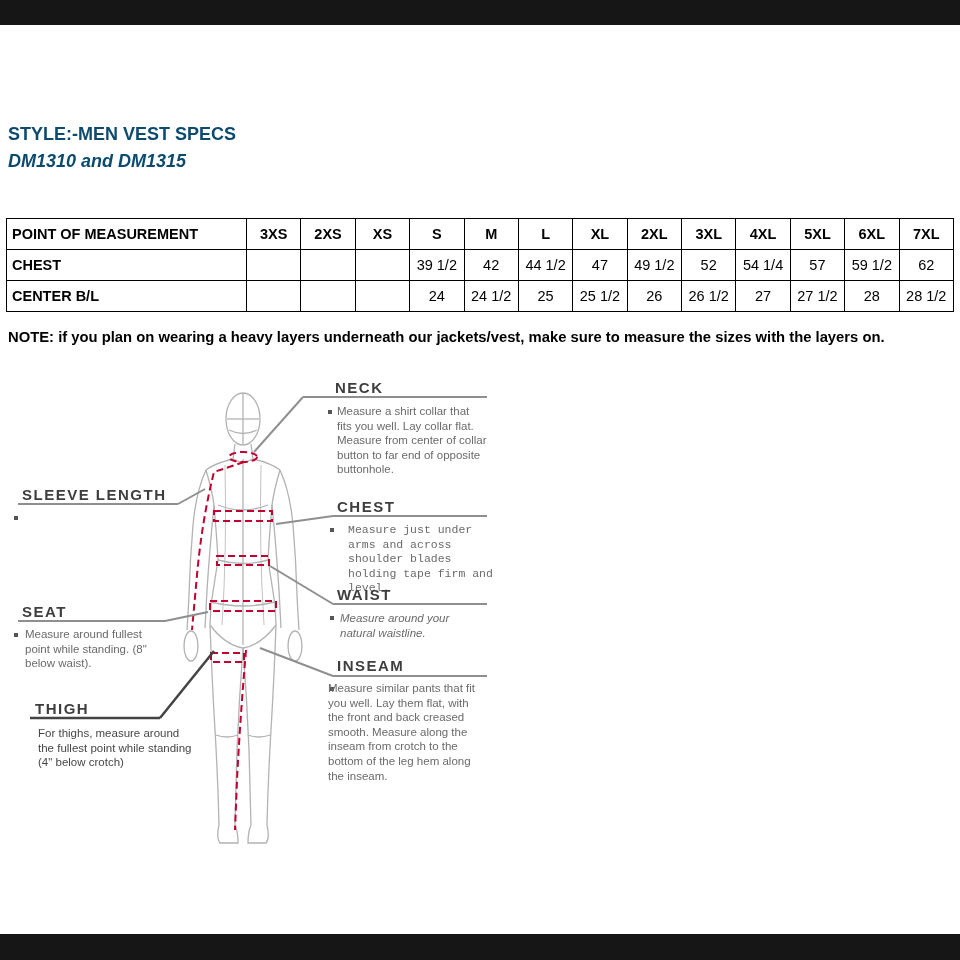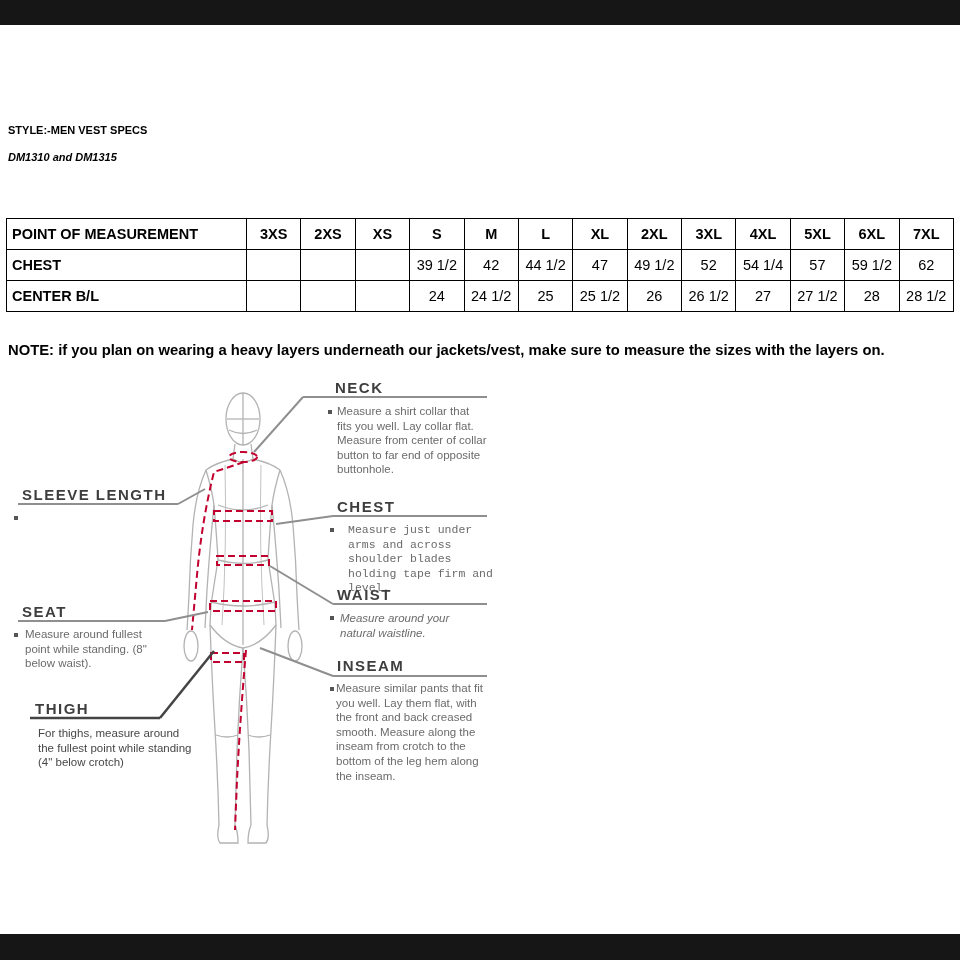"STYLE:-MEN VEST SPECS" .title-line { color: #000000 -> #0c4a6e; font-size: 11px -> 18px }
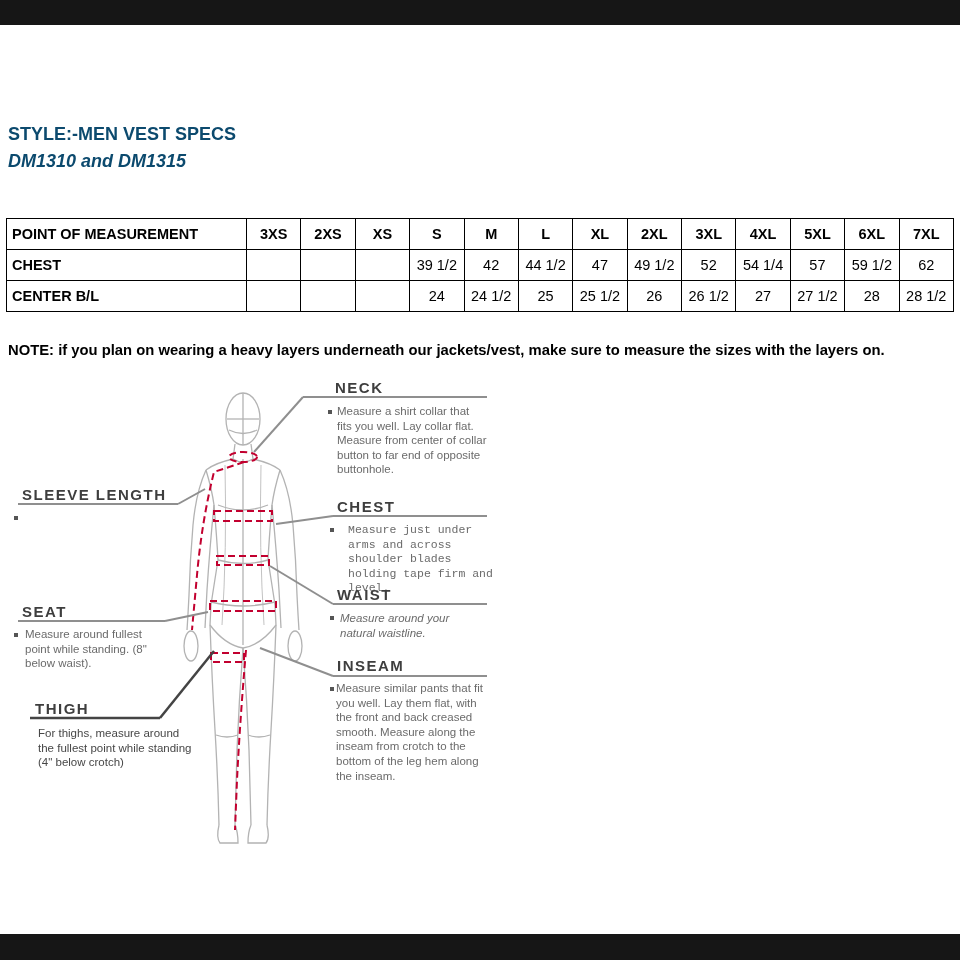"NOTE: if you plan on" .note { top: 342px -> 329px }
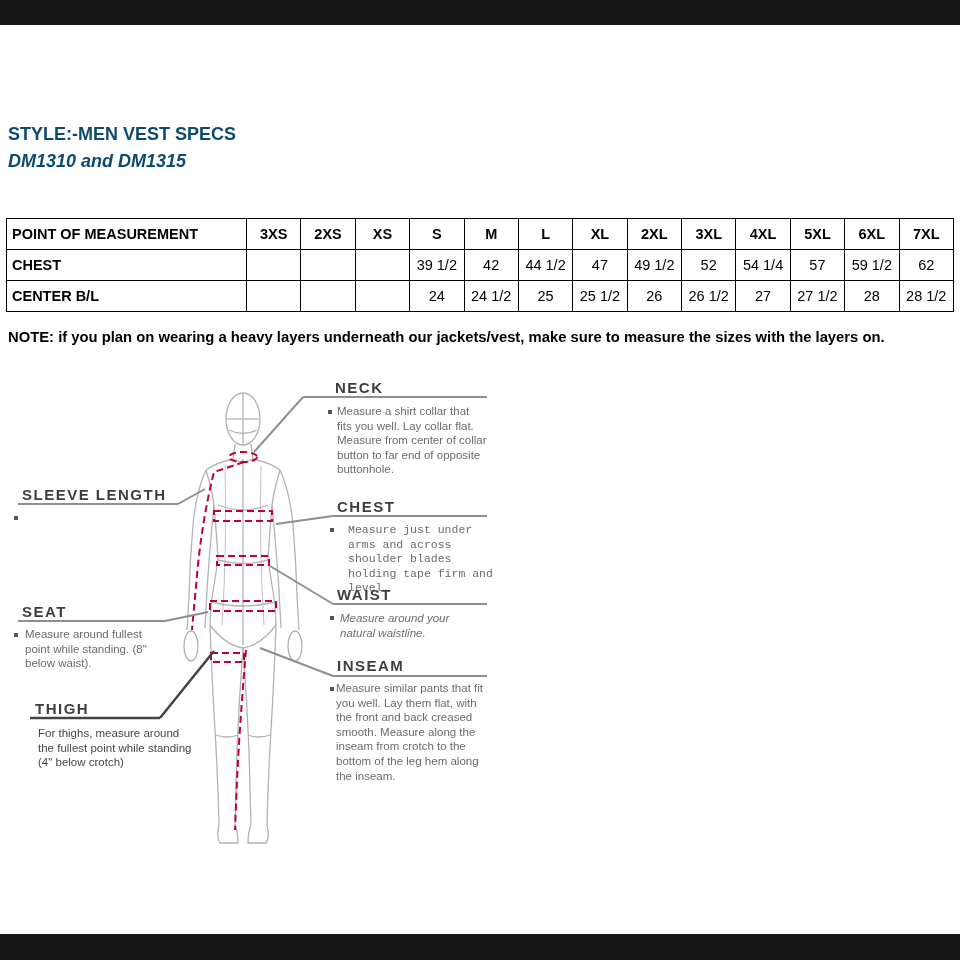"Measure similar pants that fit" div.desc { left: 336px -> 328px }
